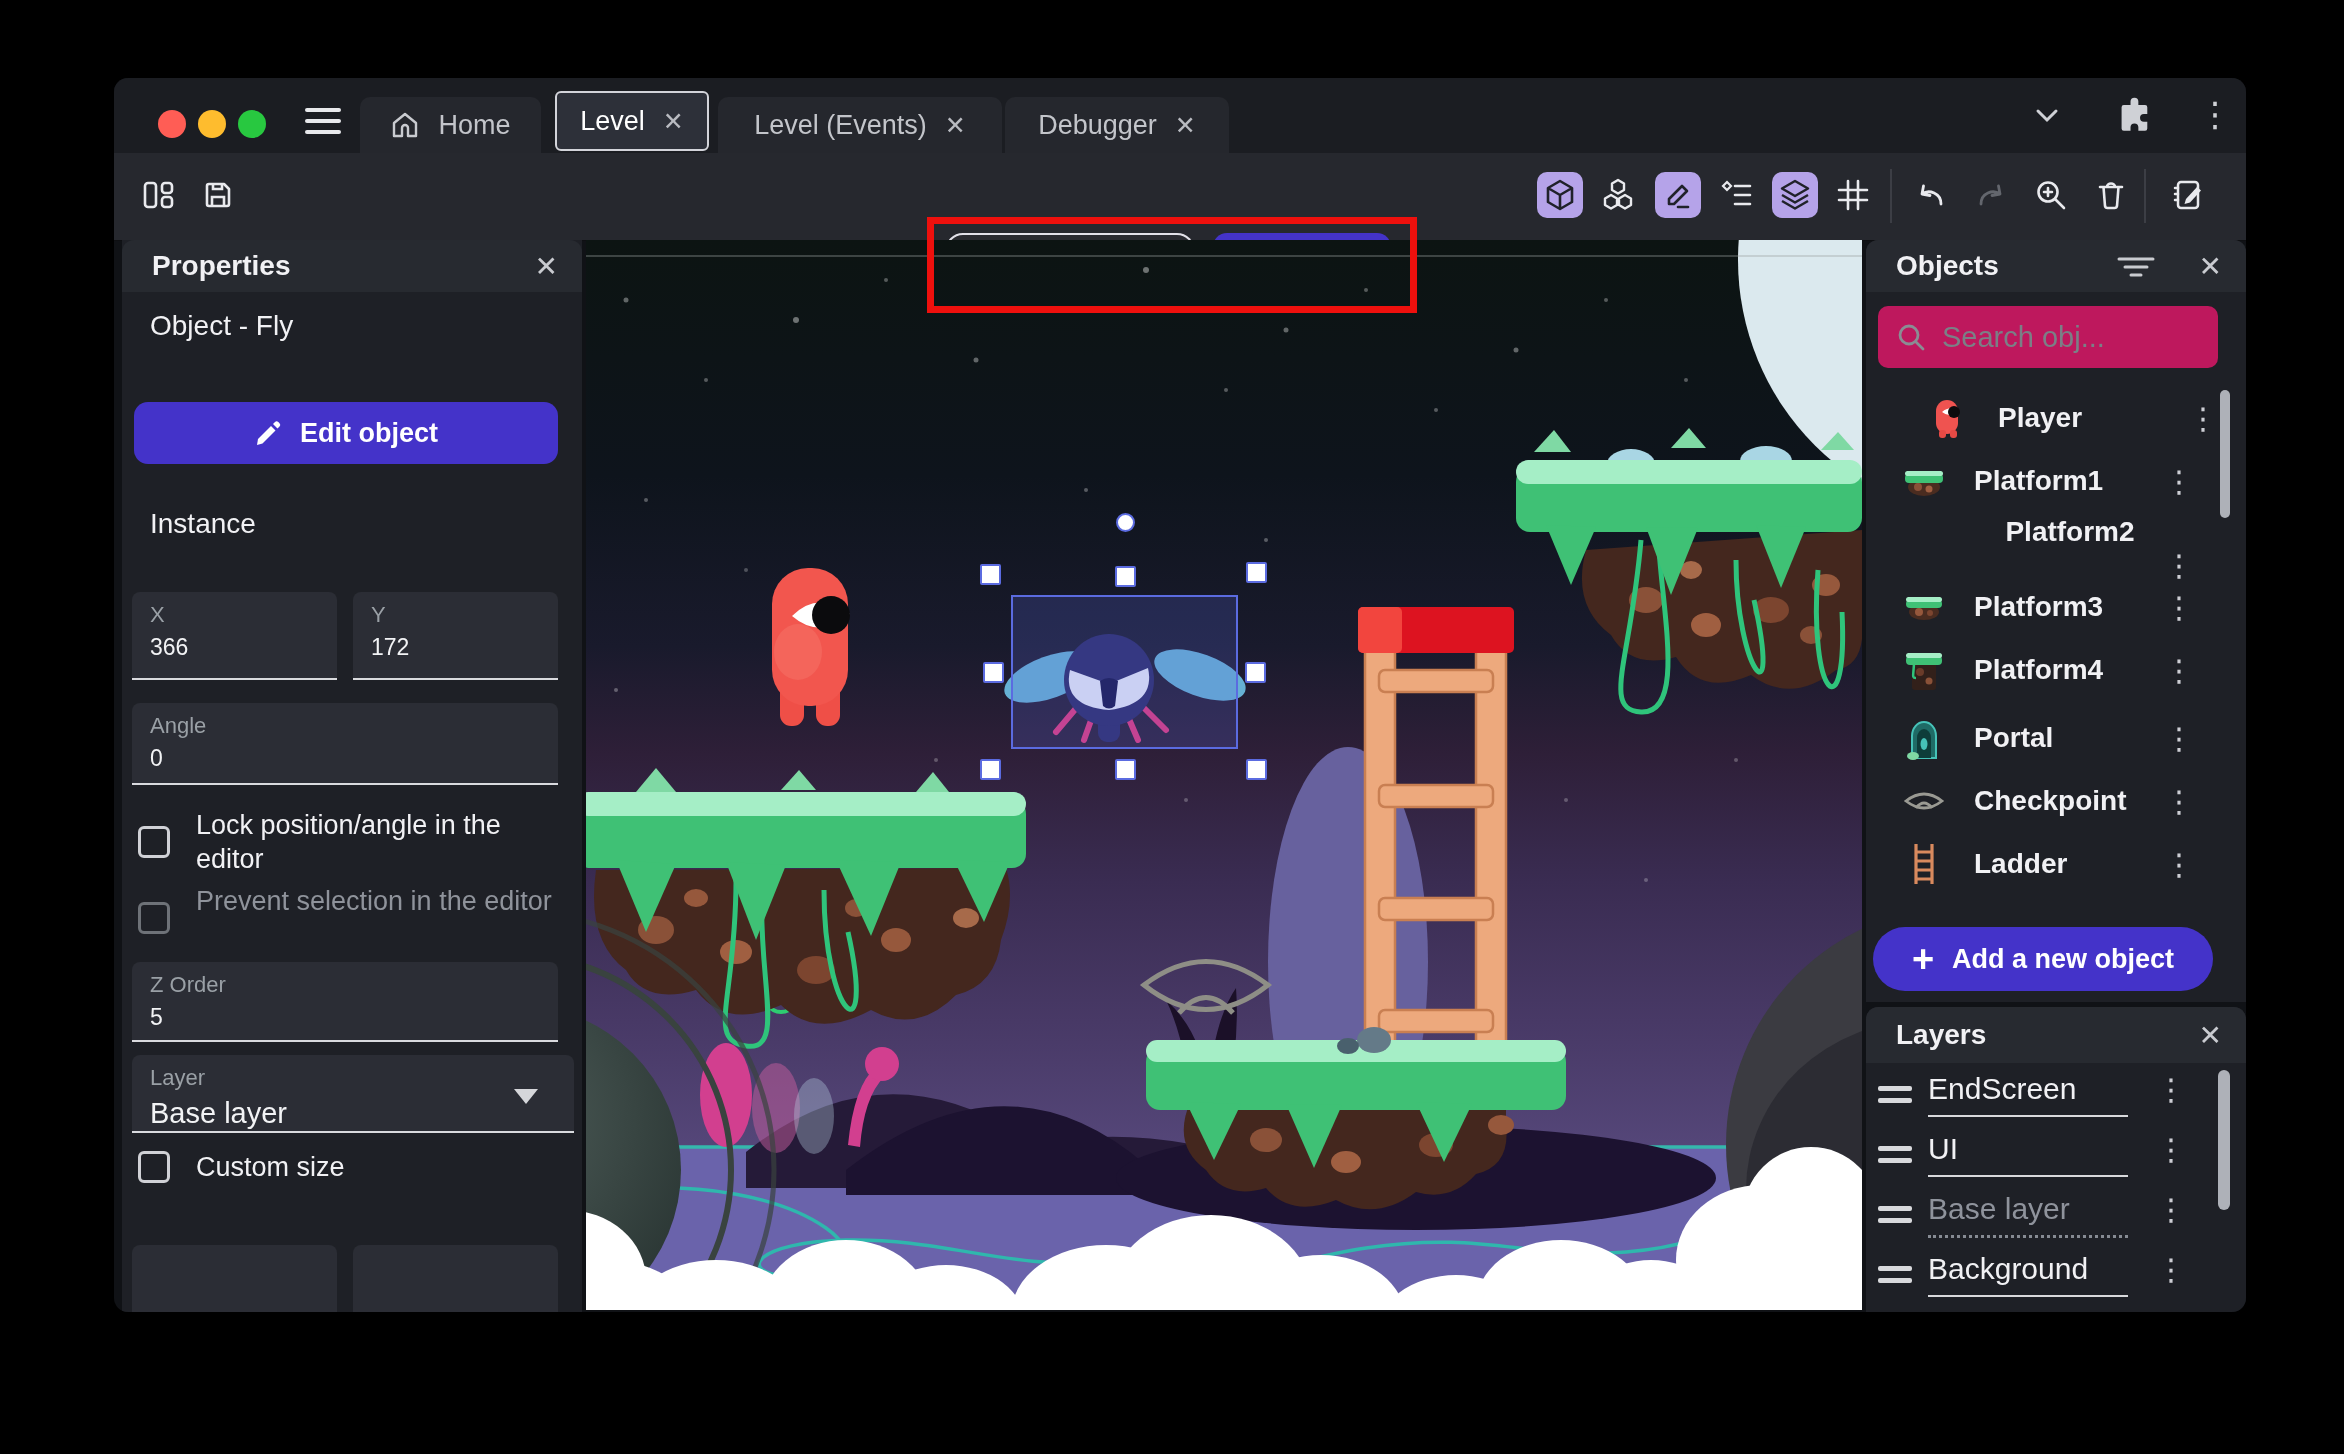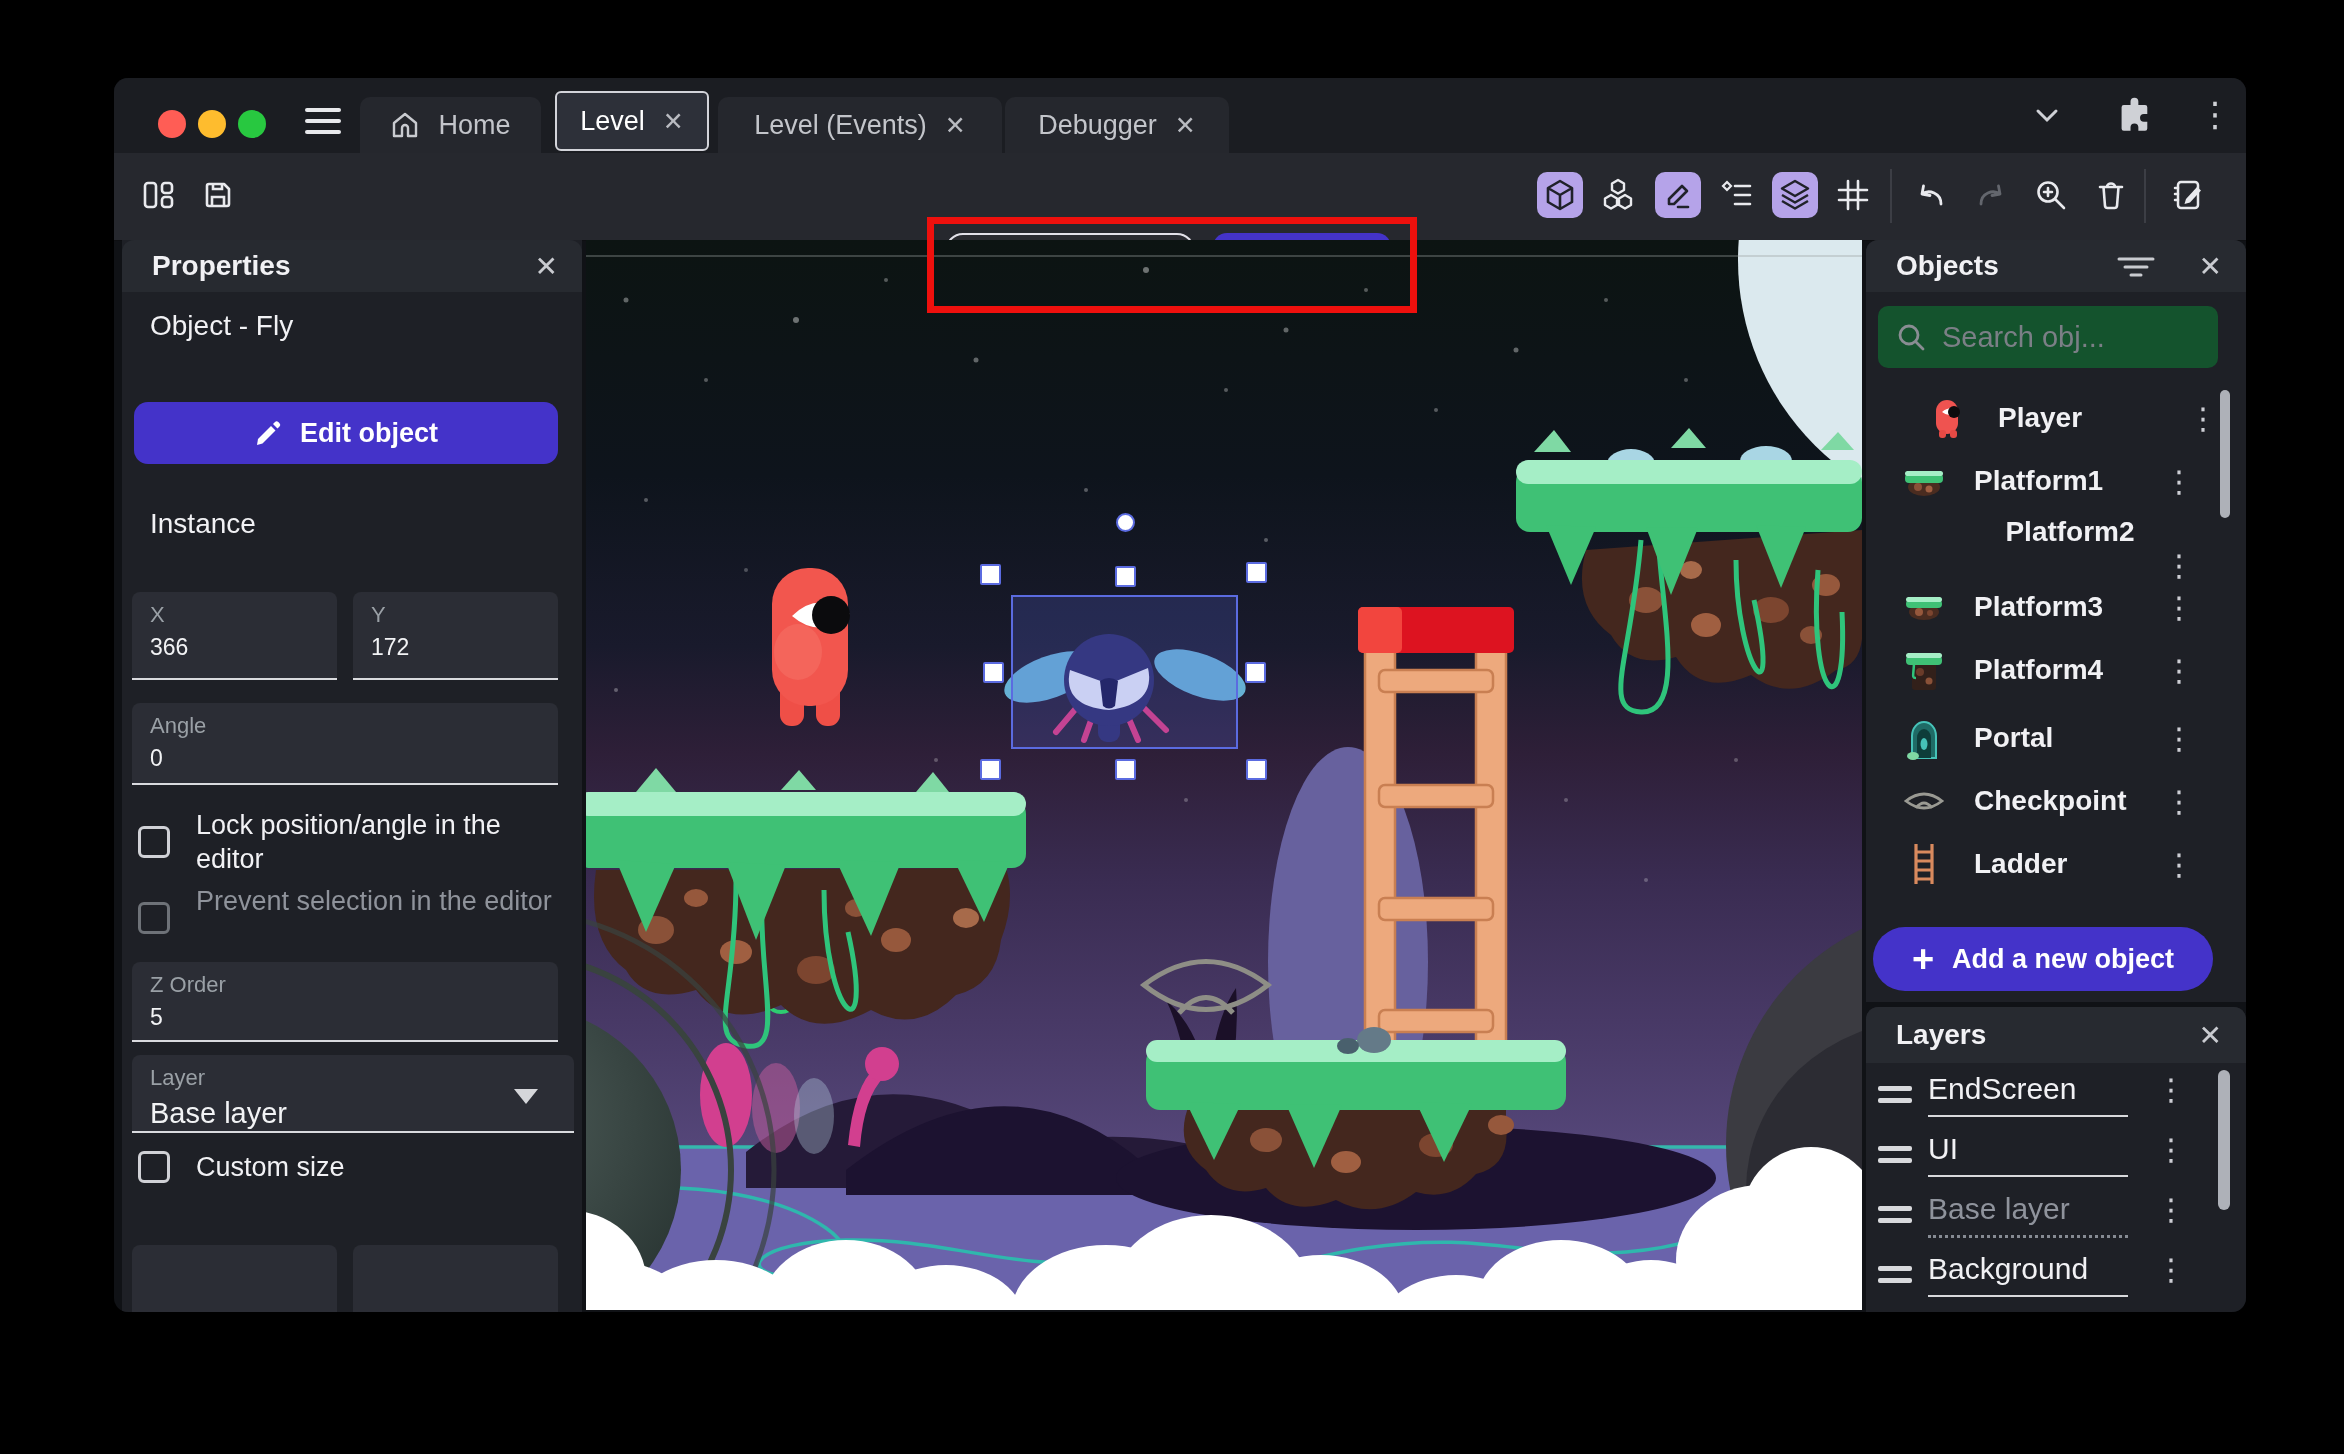"Search obj..." #search-box { background: #14532d -> #be185d }
